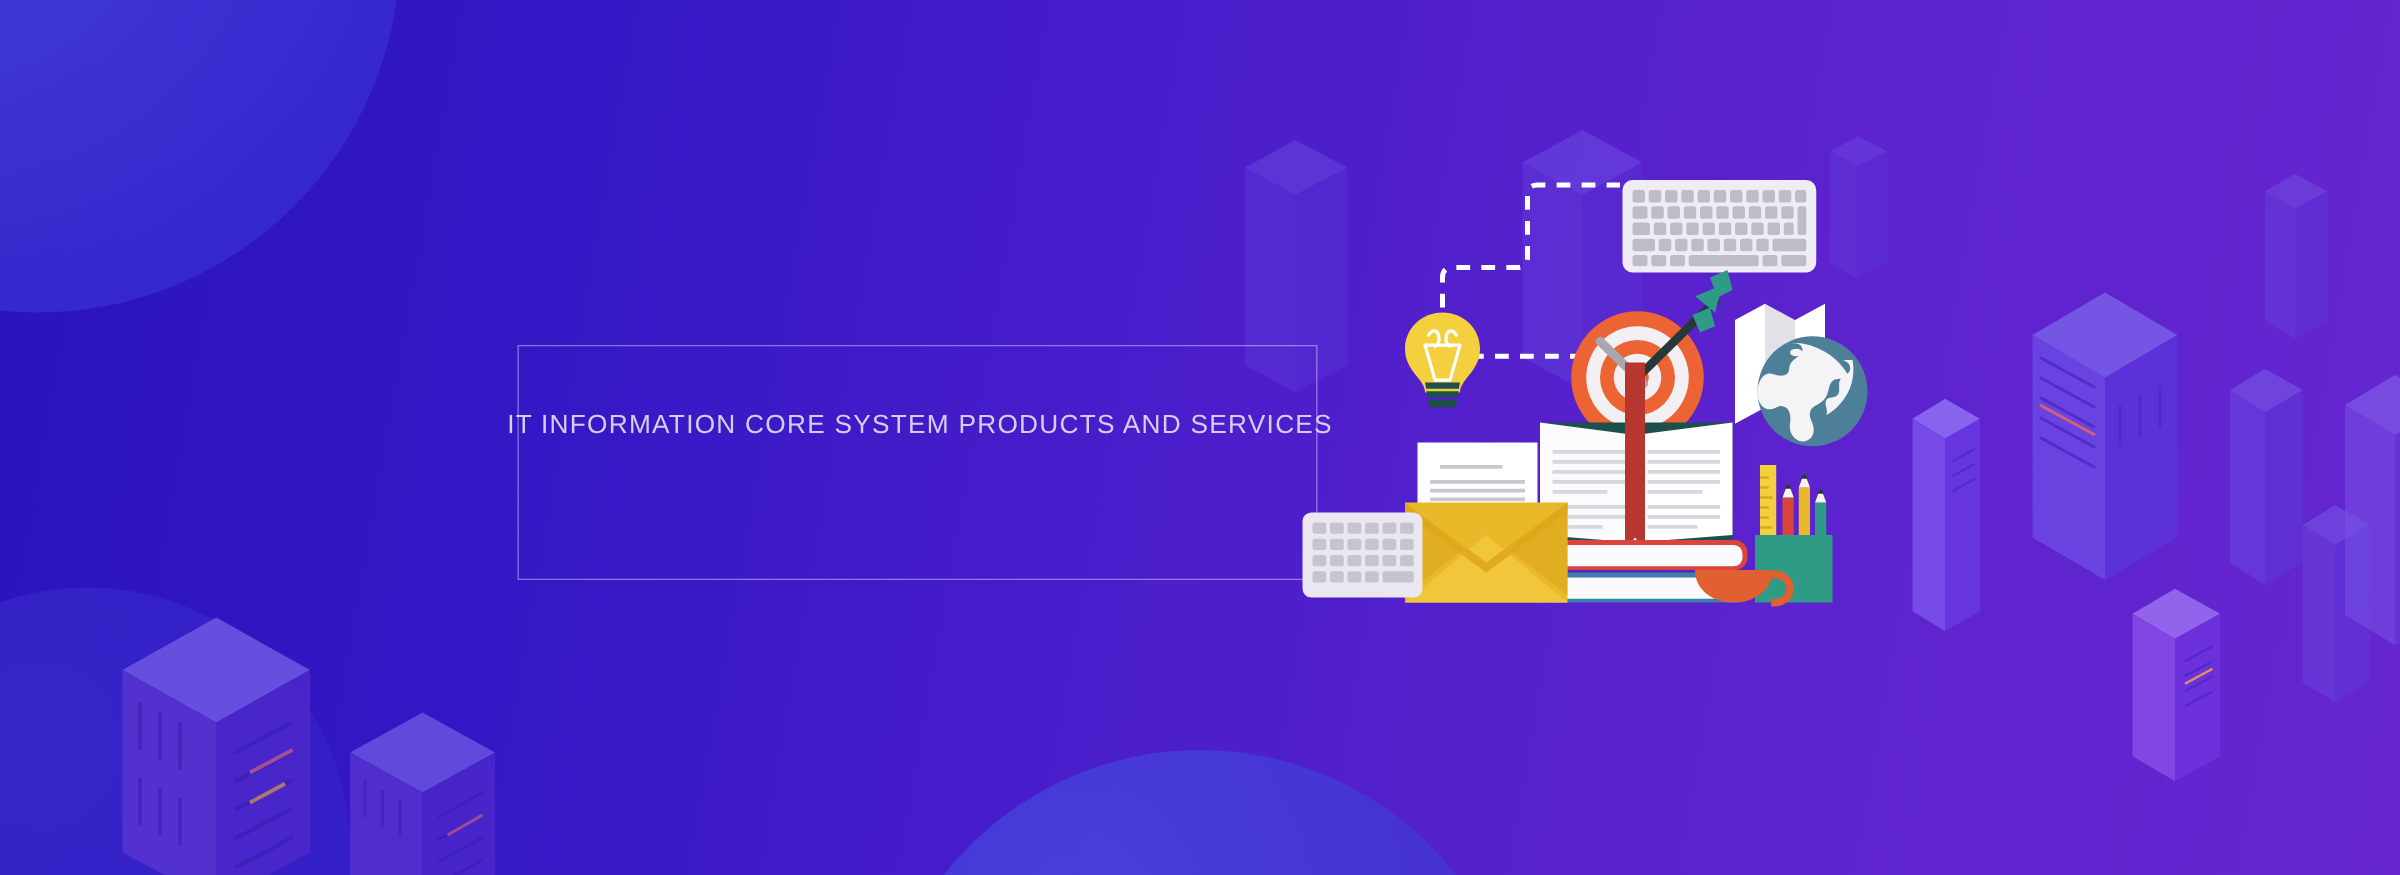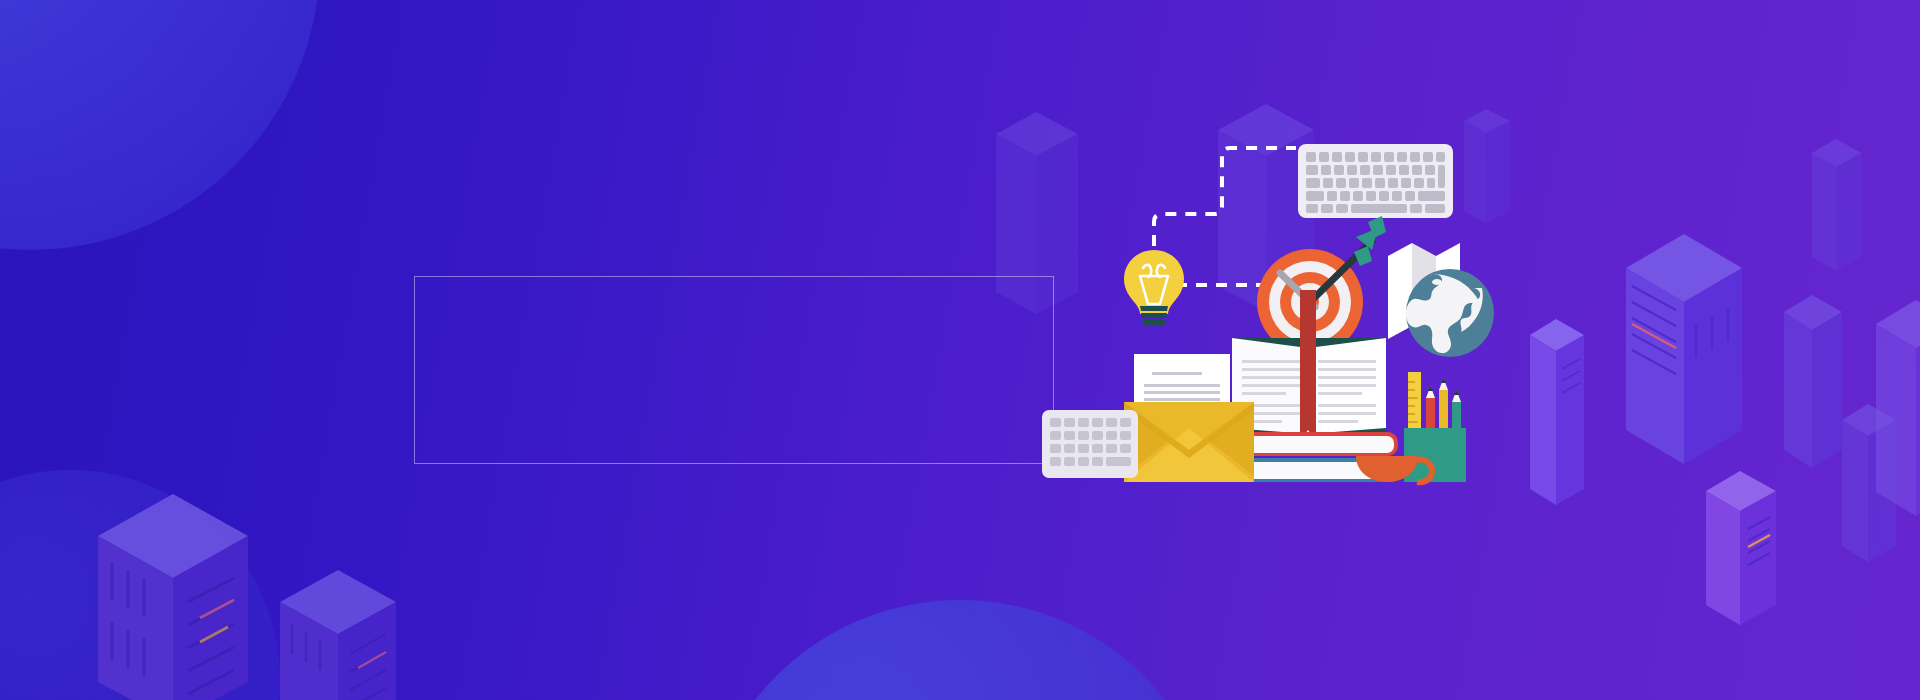"IT INFORMATION CORE SYSTEM PRODUCTS" div.subtitle { html: none -> <div>IT INFORMATION CORE SYSTEM PRODUCTS AND SERVICES</div> }
